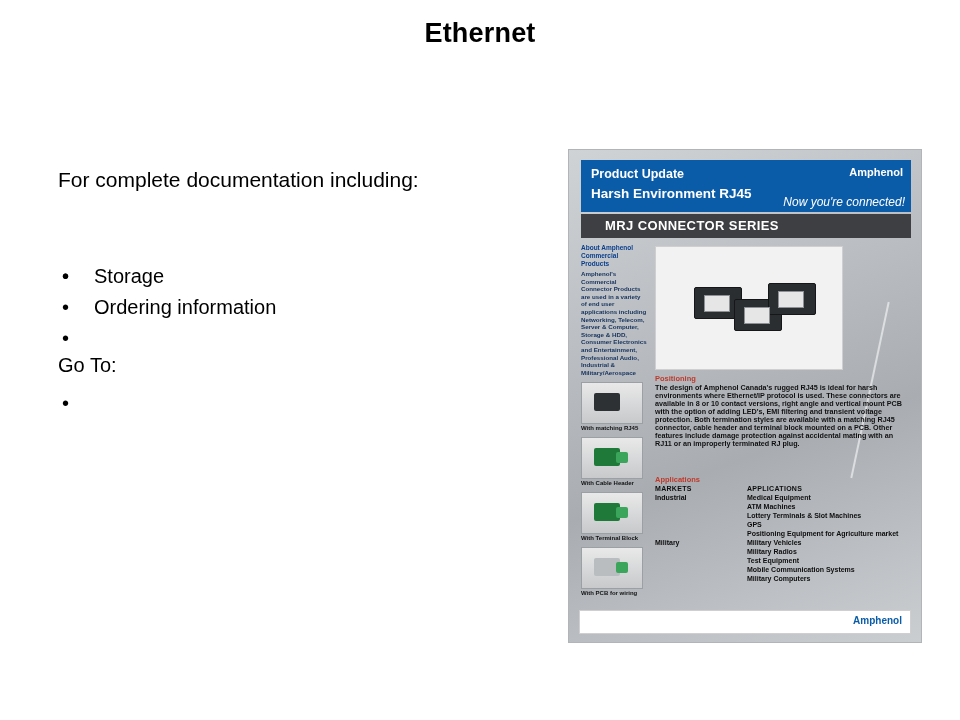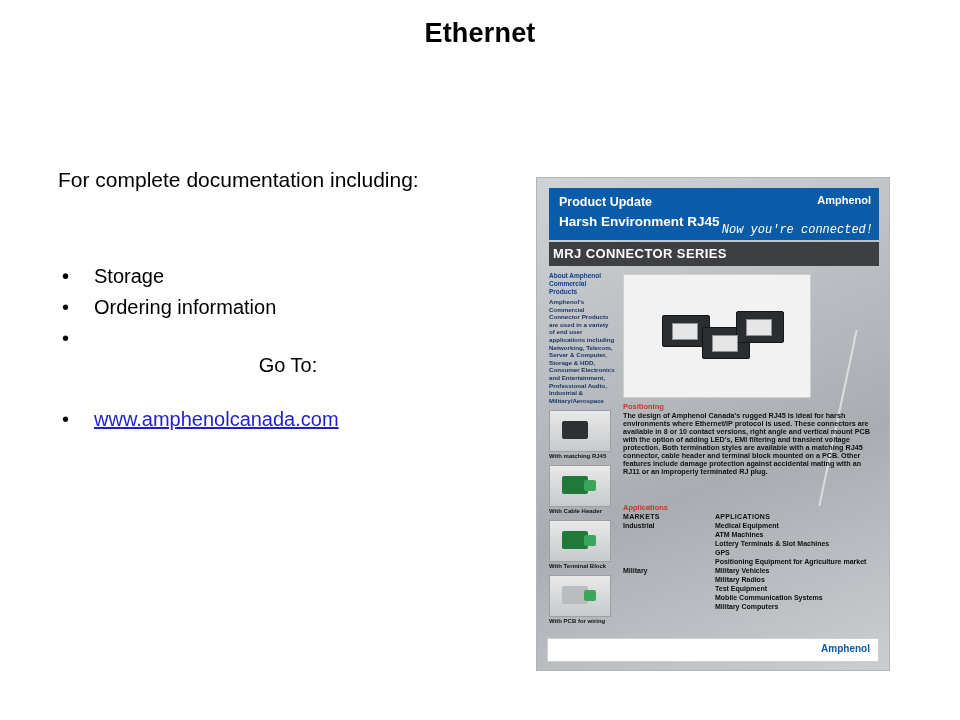"Product Update" .flyer { left: 536px -> 568px; margin-top: 28px -> none }
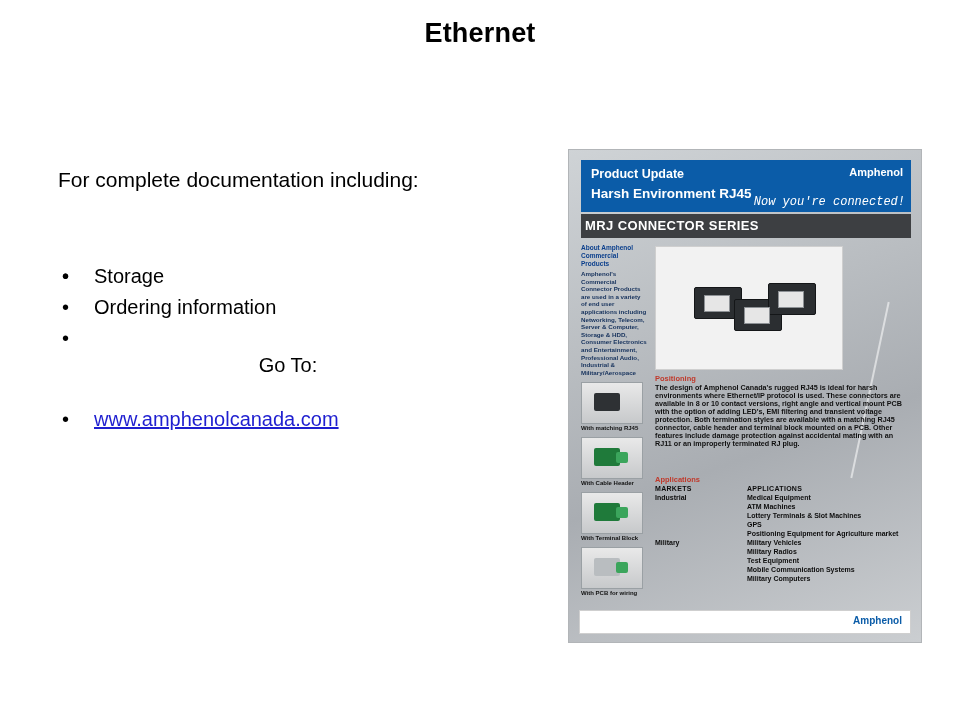"Now you're connected!" .flyer-header .hdr-tag { font-family: Liberation Mono, monospace -> Liberation Sans, sans-serif }
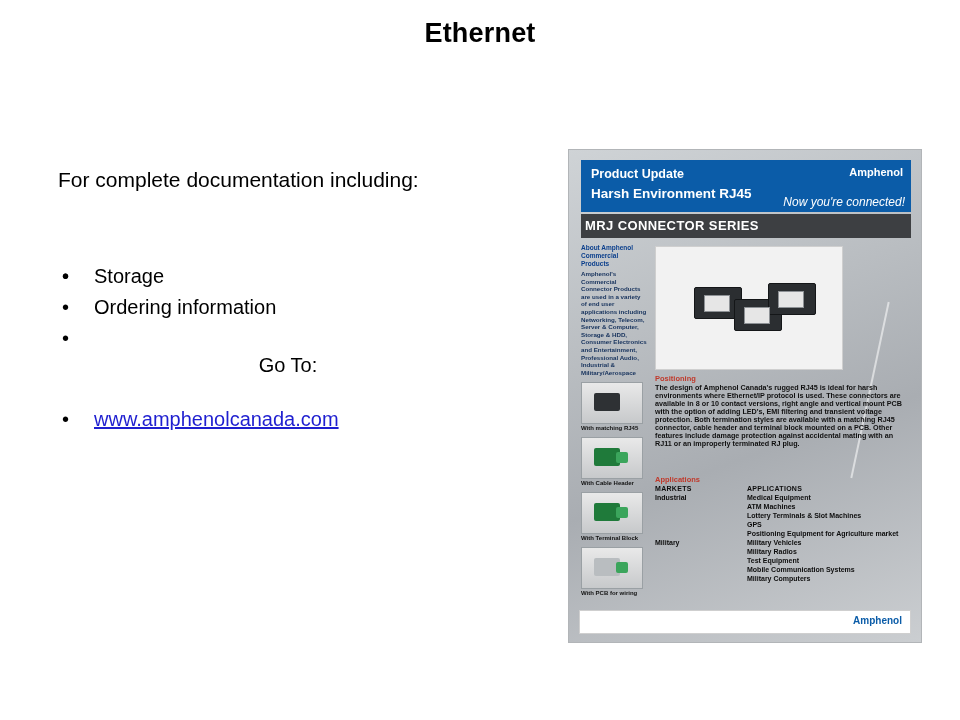"MRJ CONNECTOR SERIES" .series-bar { padding-left: 4px -> 24px }
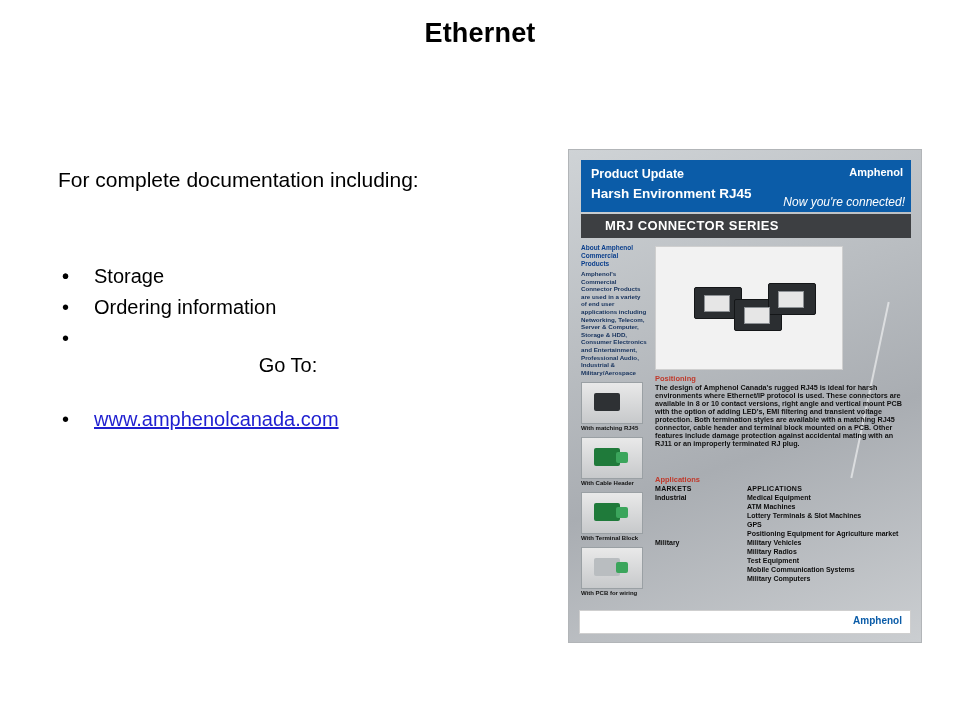"Go To:" .goto-line { margin-bottom: 28px -> 12px; text-align: center -> none }
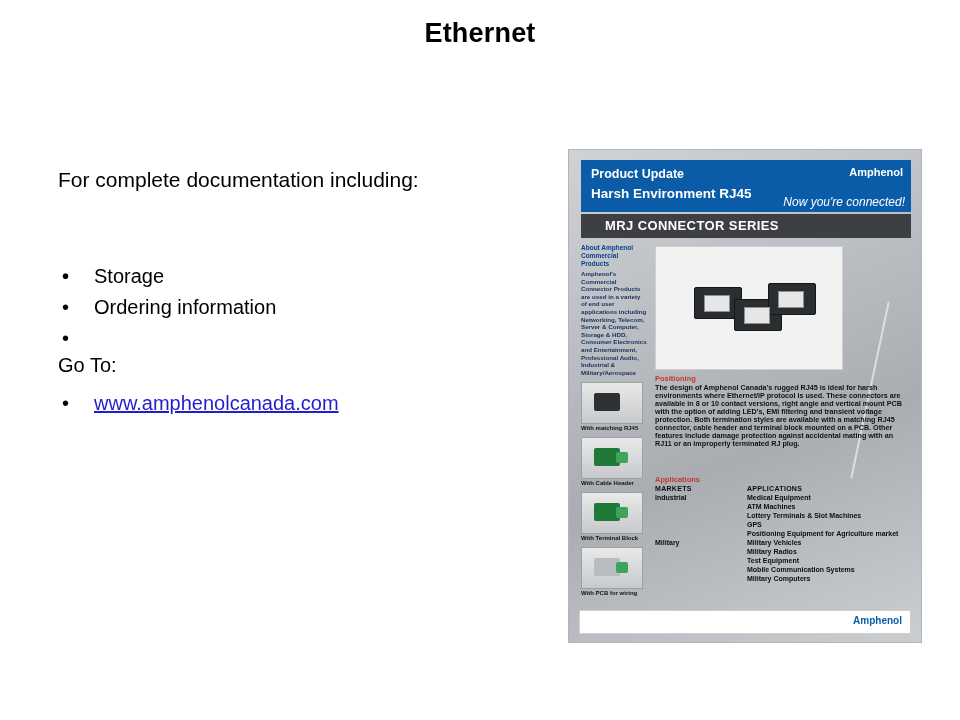"www.amphenolcanada.com" a { html: <a>www.amphenolcanada.com</a> -> none }
